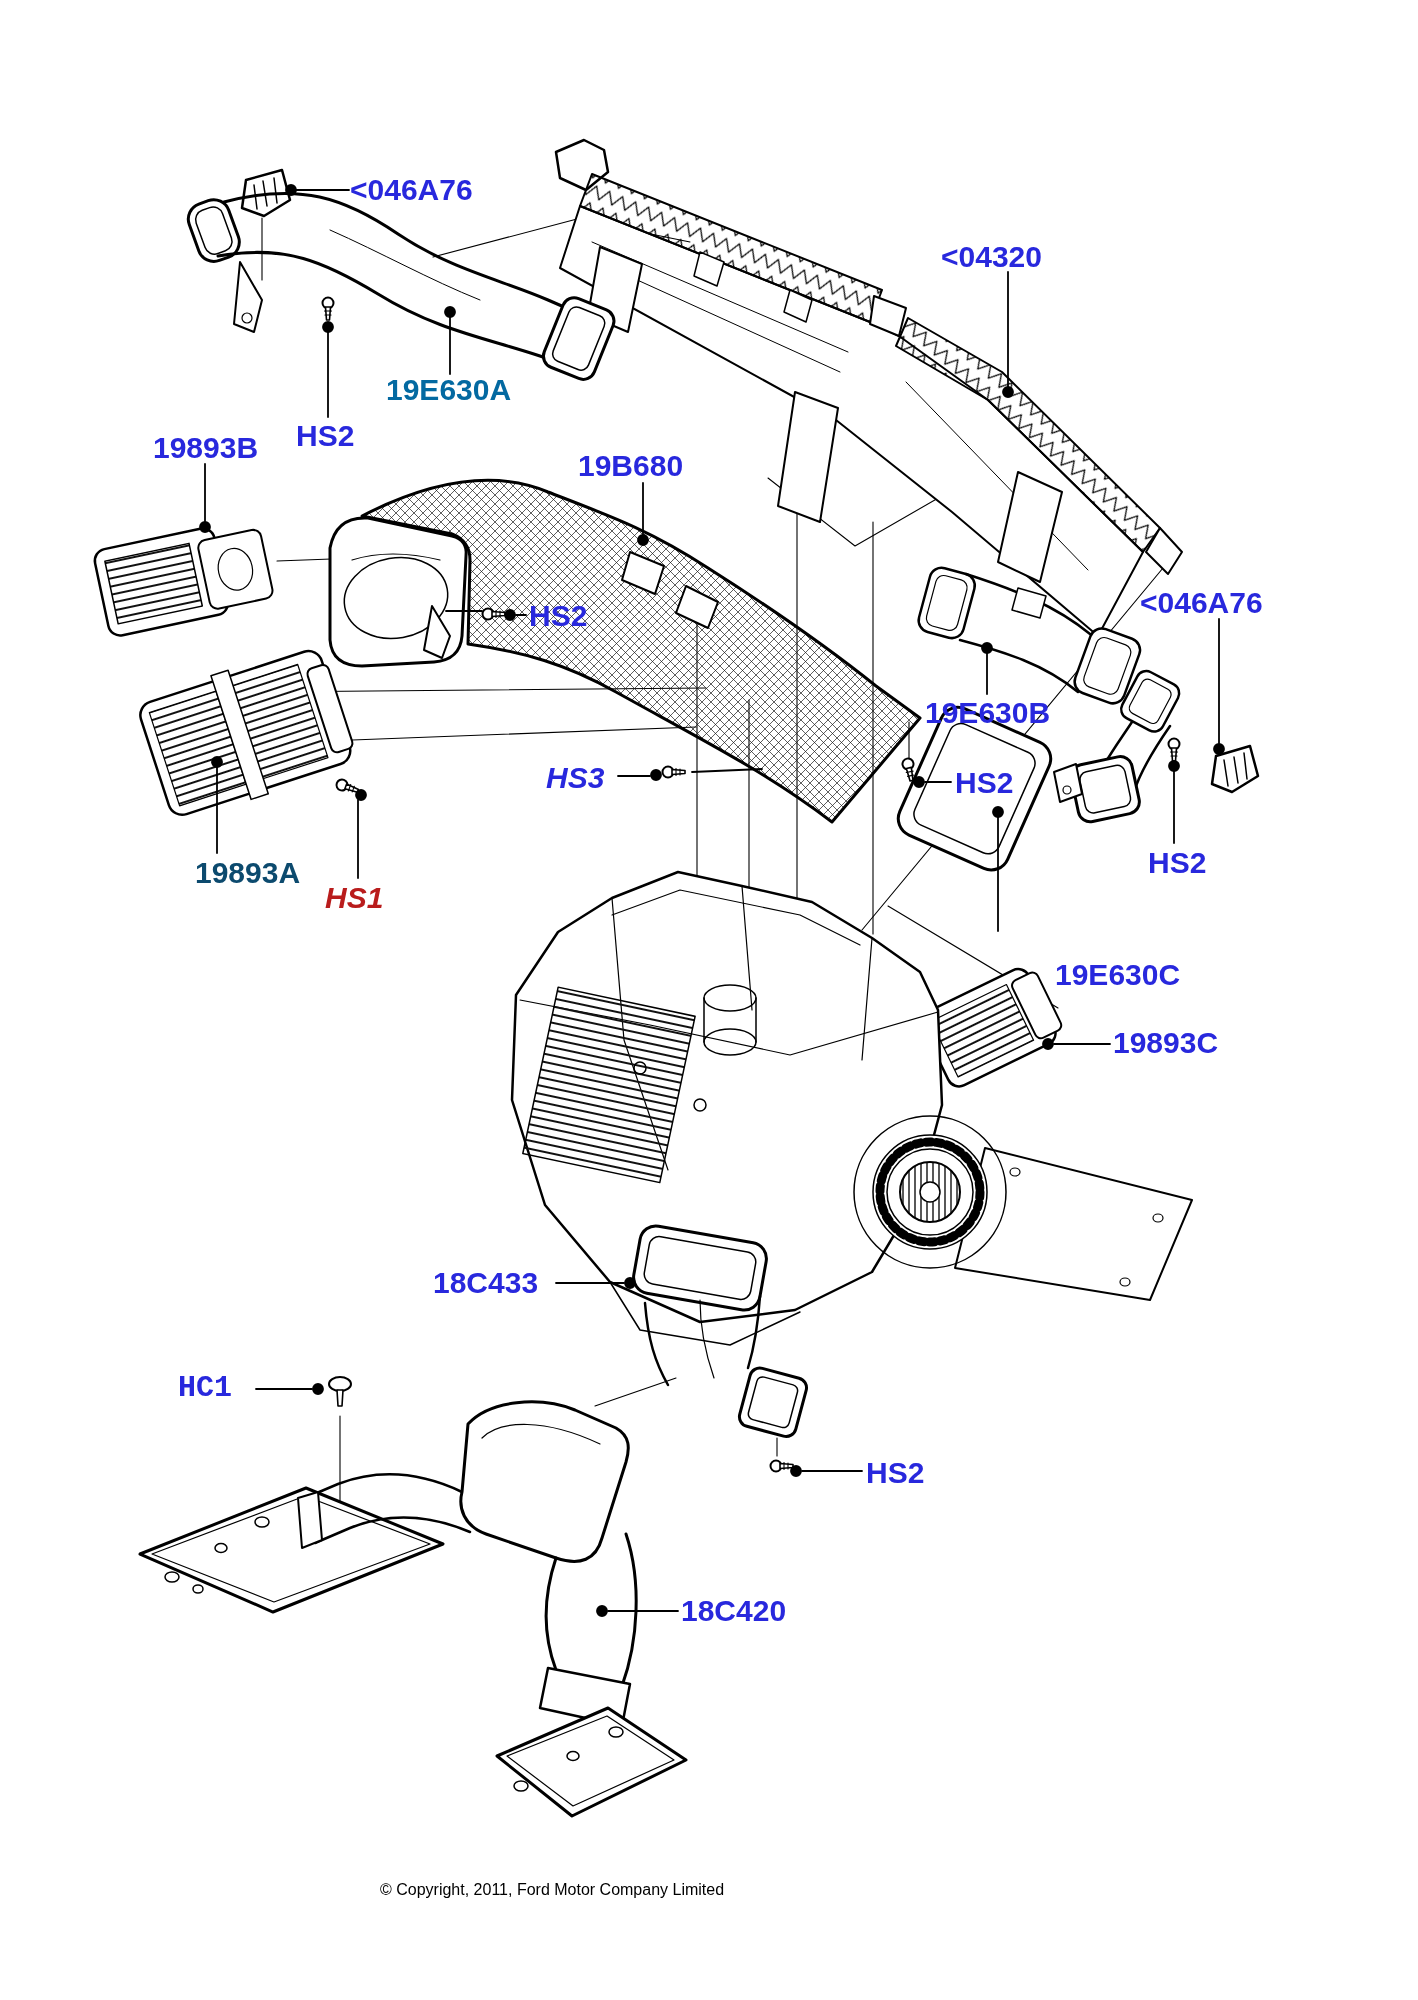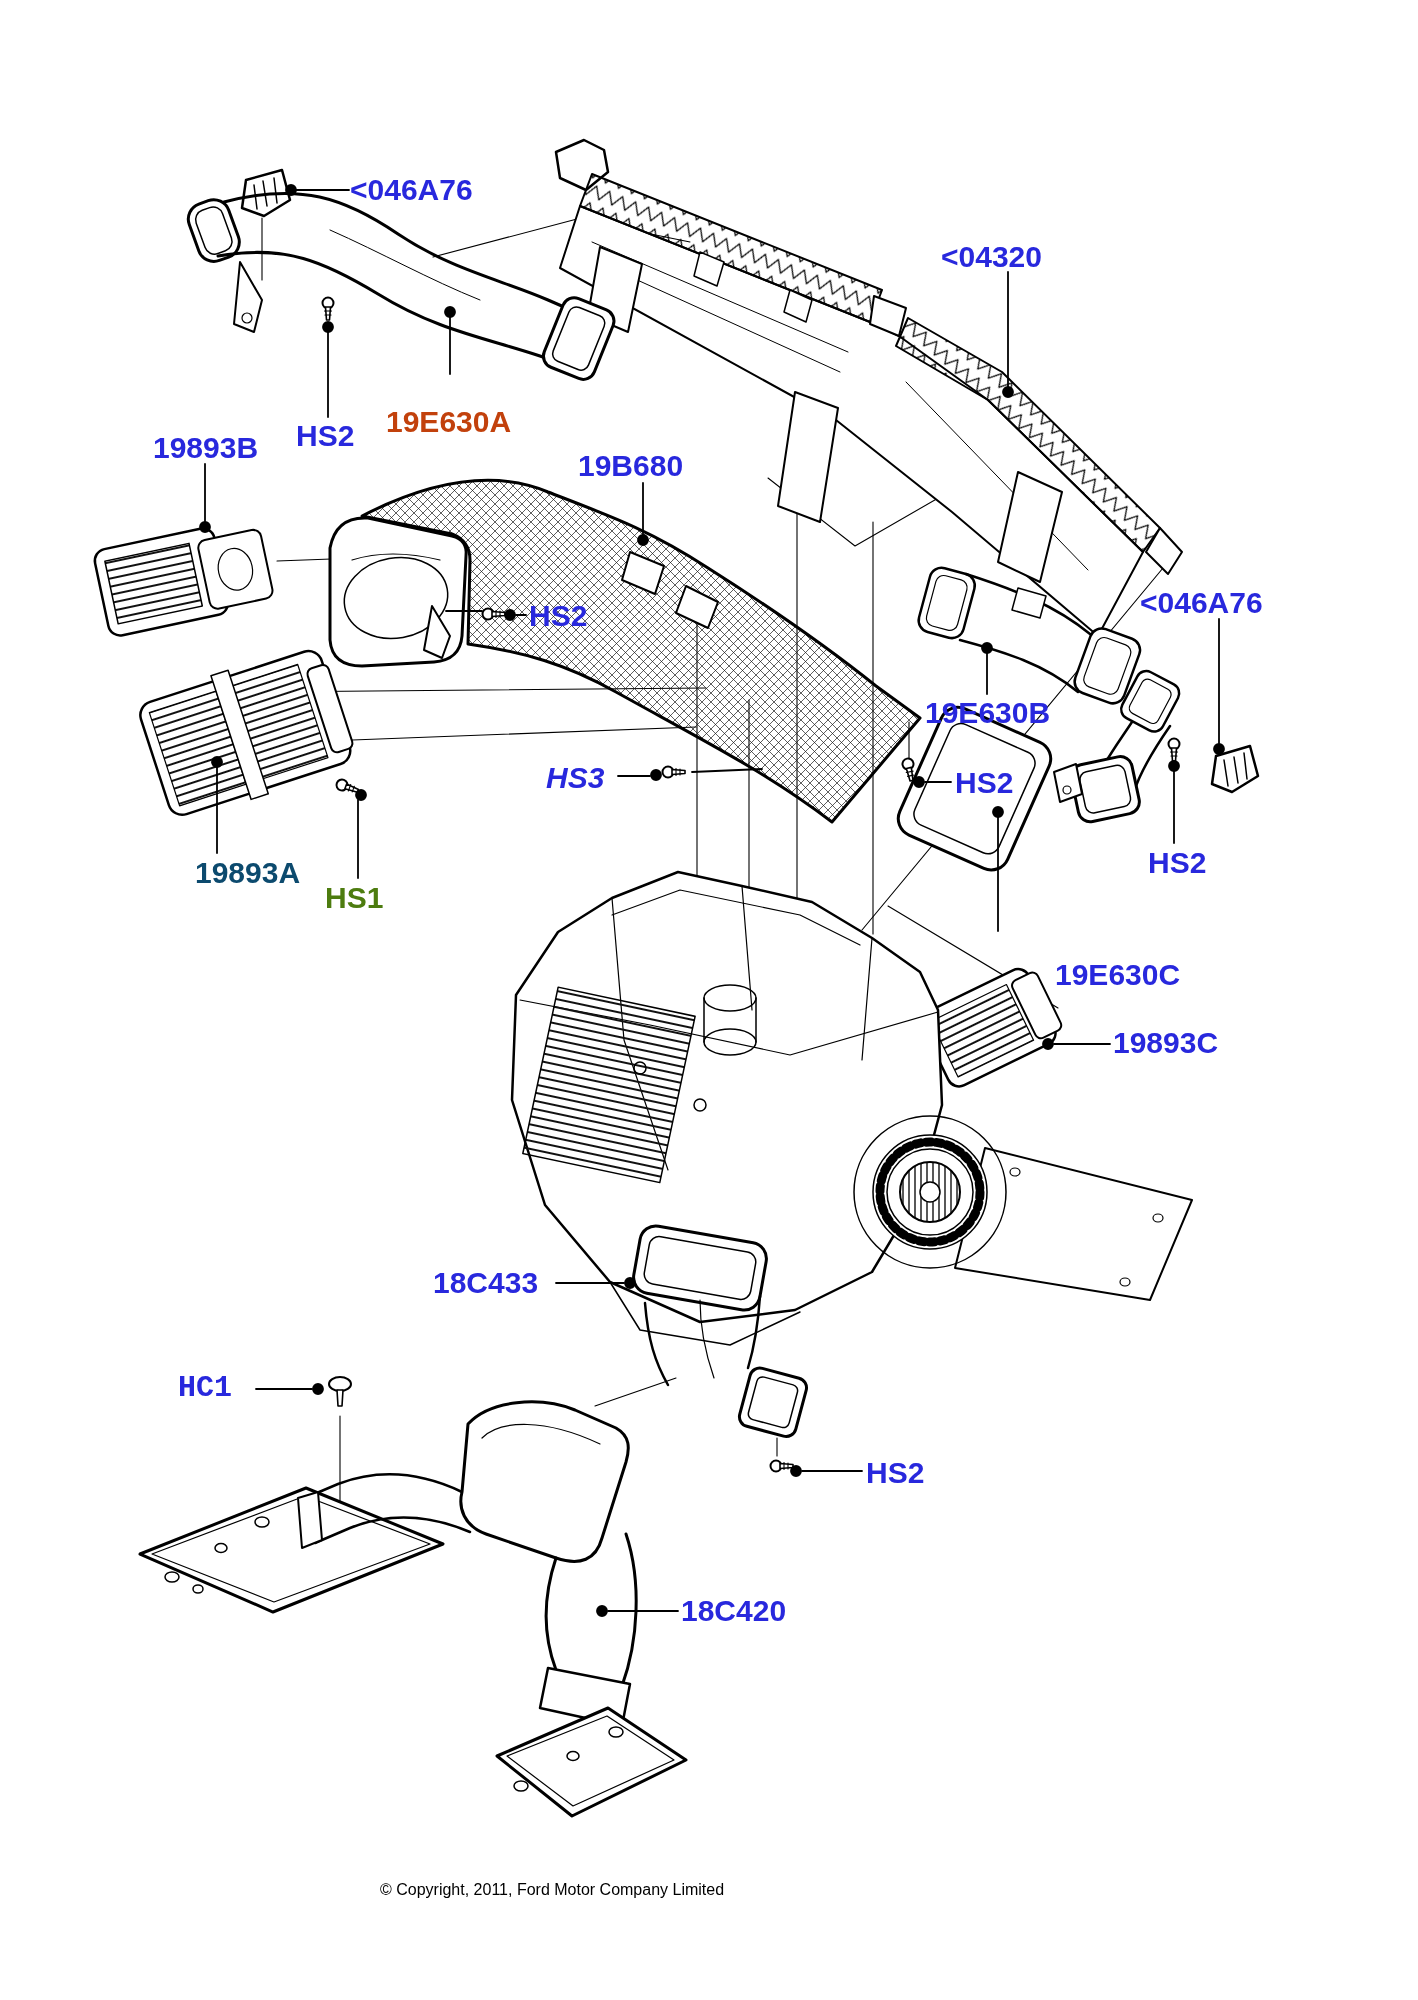"19E630A" div.callout { color: #c2410c -> #0369a1; margin-top: 32px -> none }
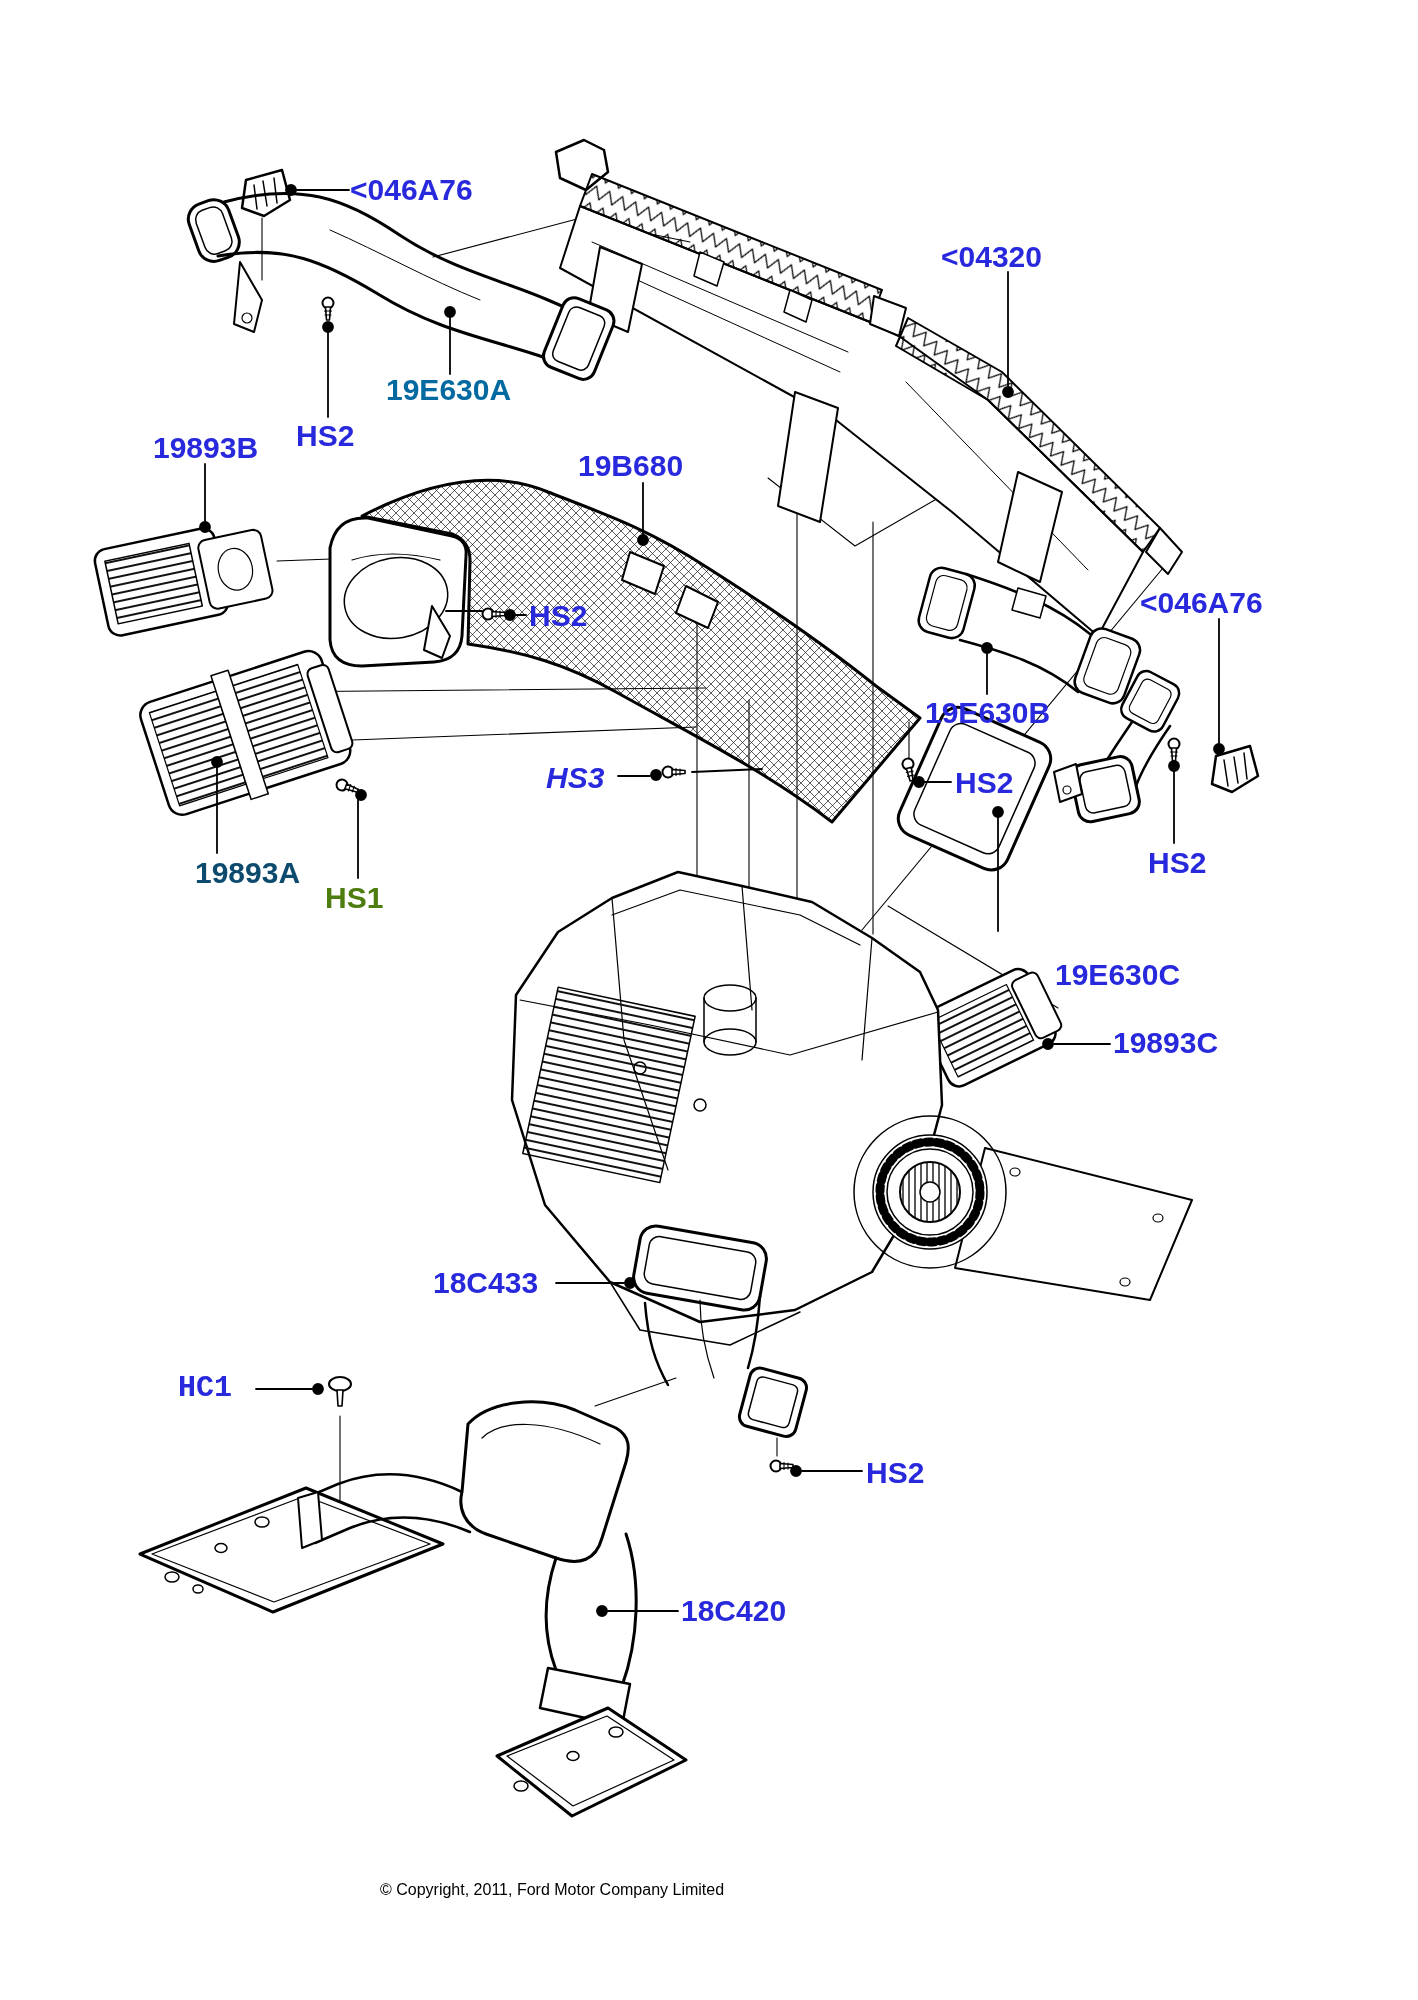"HS1" div.callout { color: #4d7c0f -> #b91c1c; font-style: none -> italic }
